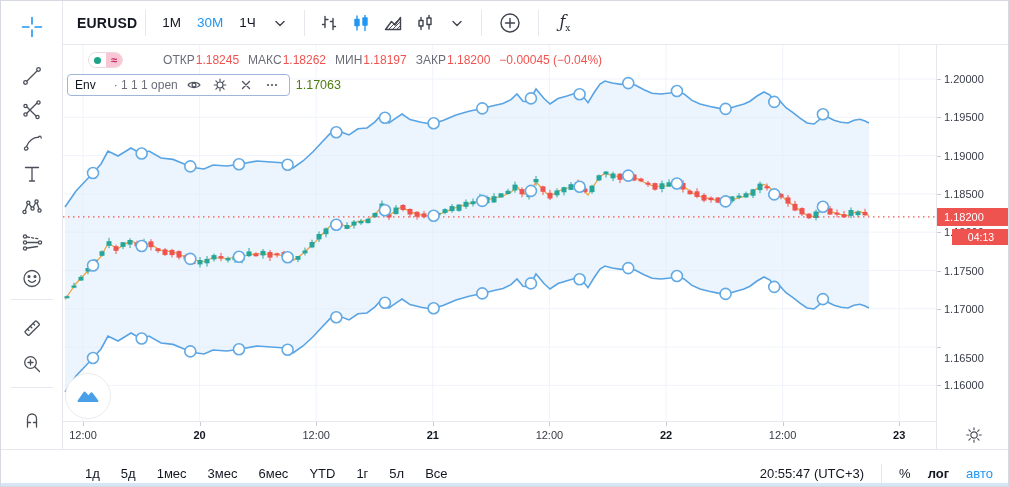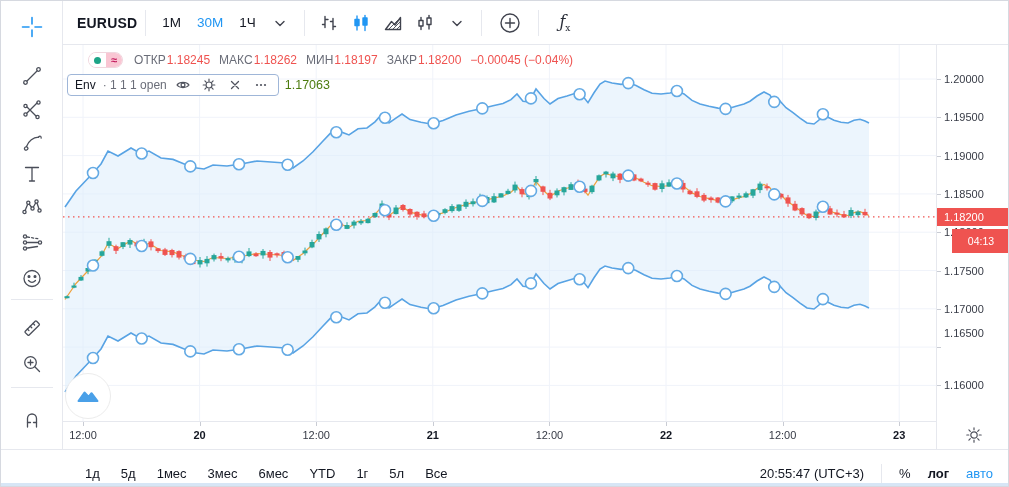"ОТКР" .ohlc { margin-left: 11px -> 40px }
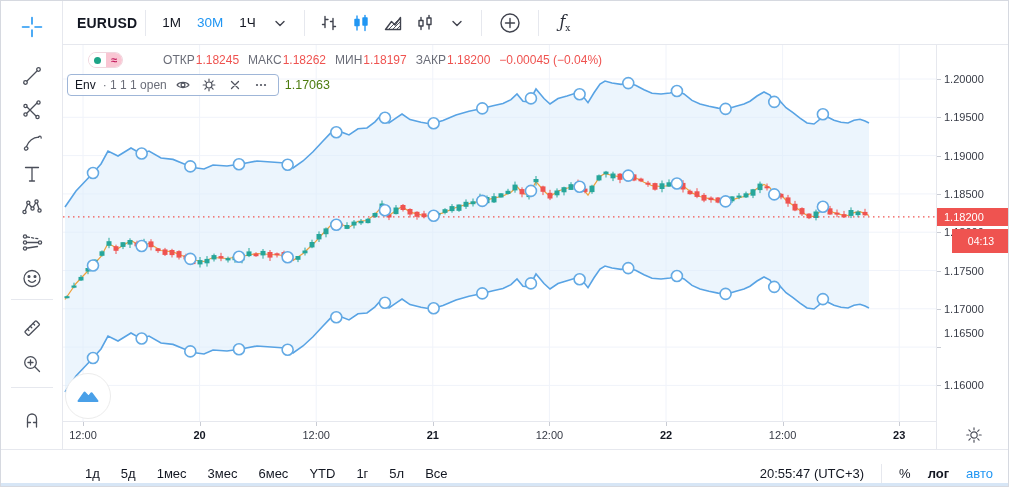"· 1 1 1 open" .envbox .pr { margin-left: 7px -> 18px }
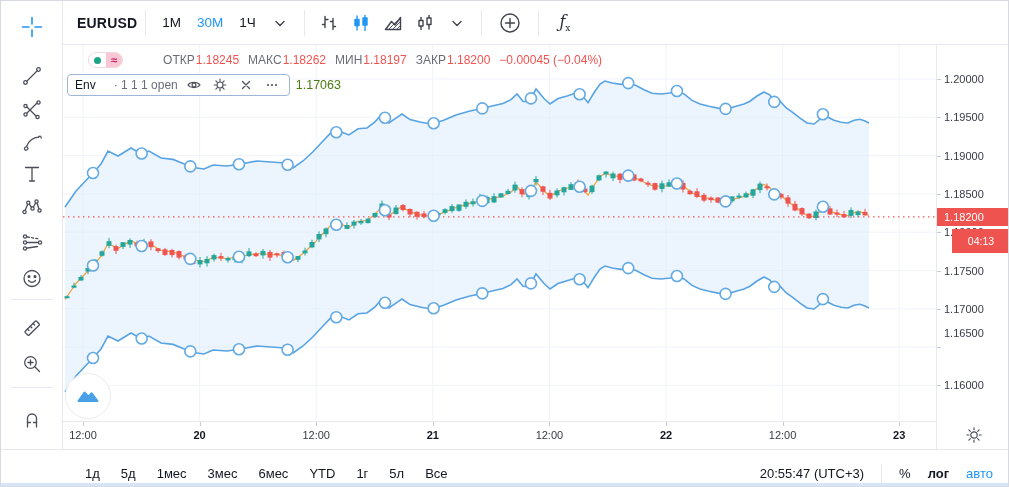"04:13" .cdown { height: 24px -> 16px }
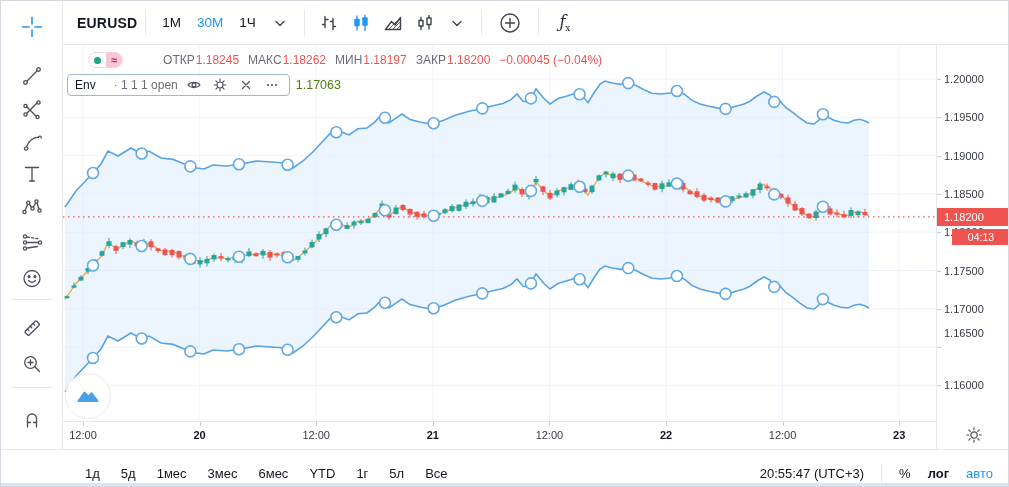"1.16500" div.plabel { top: 288px -> 313px }
